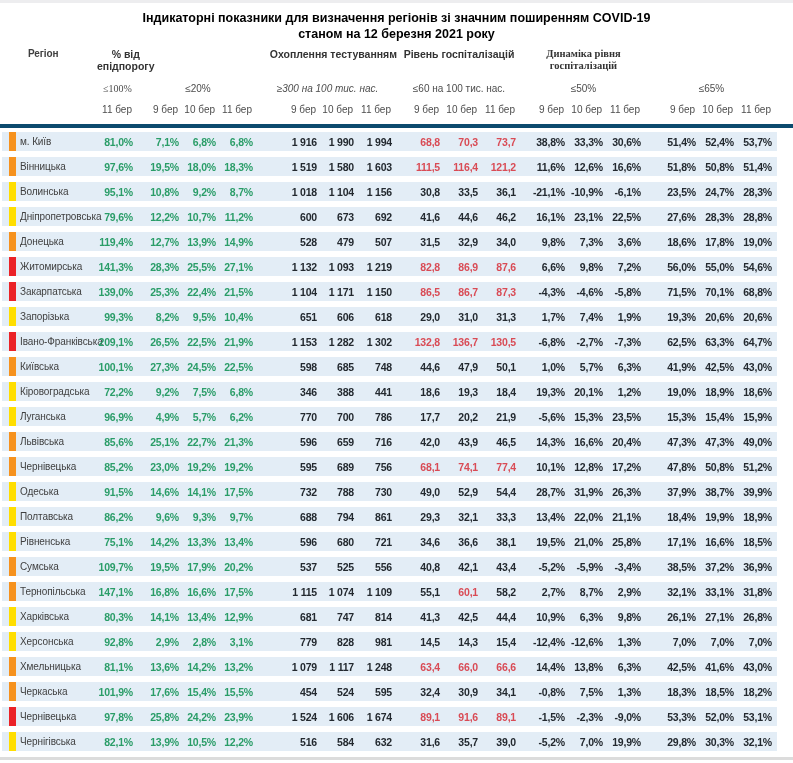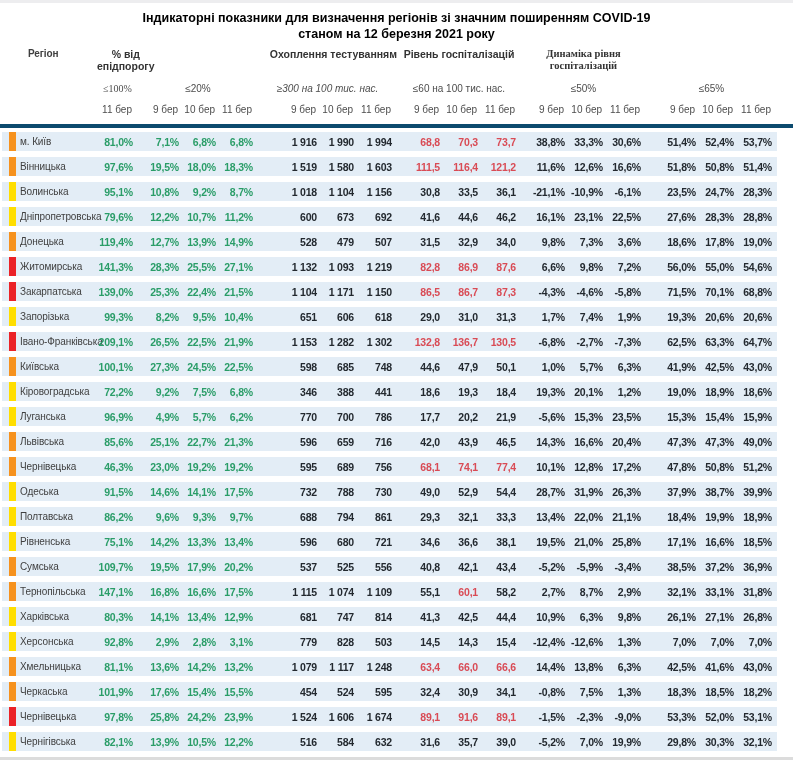"46,3%" div.cell { text: 46,3% -> 85,2% }
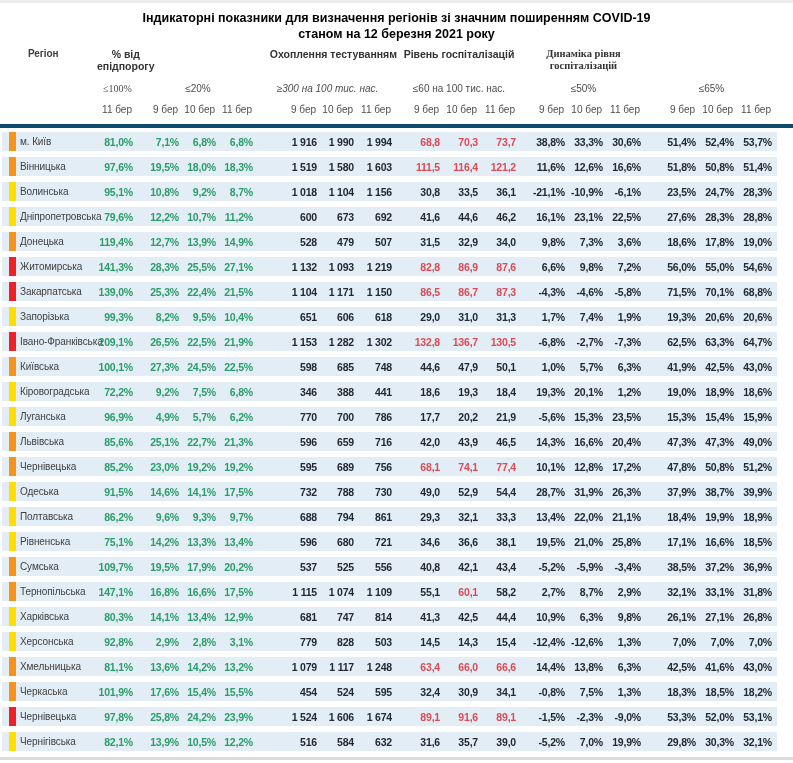"503" div.cell { text: 503 -> 981 }
